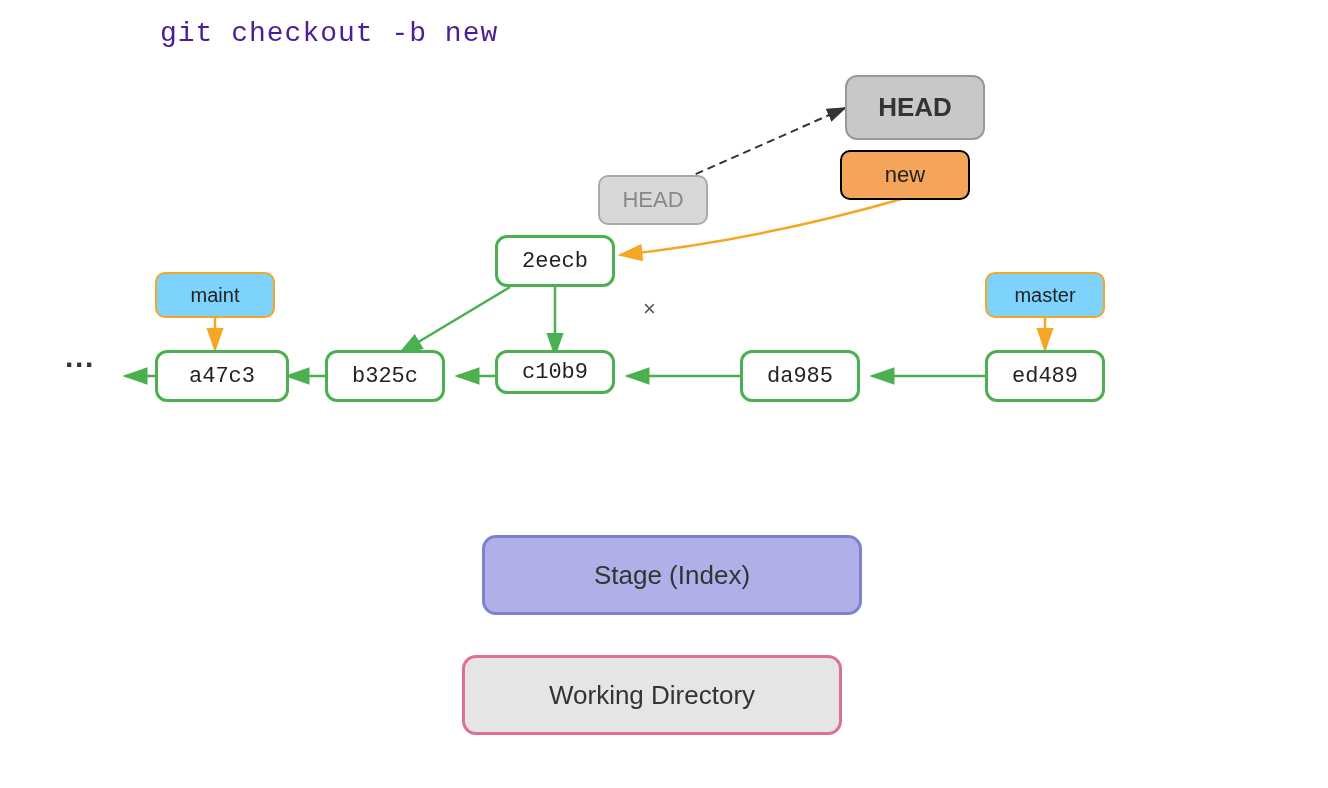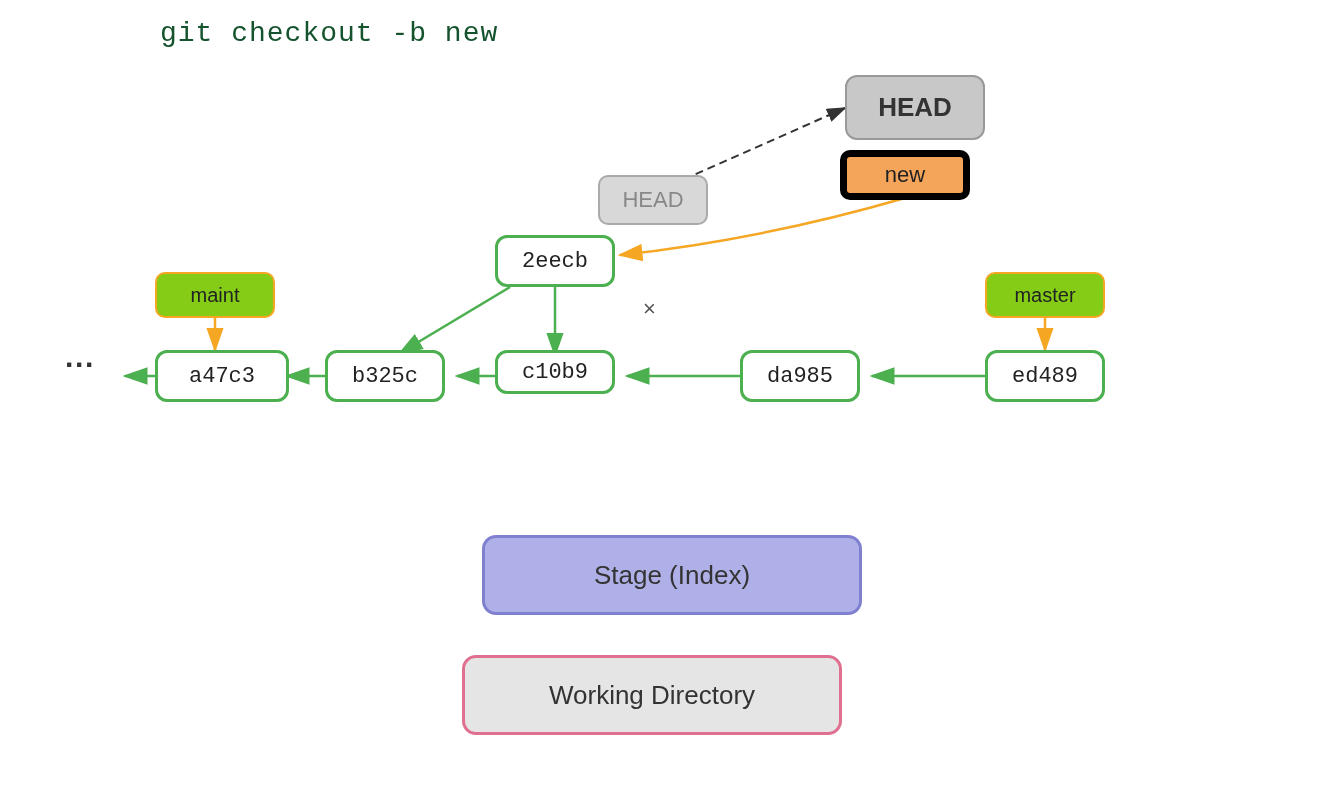"git checkout -b new" .command-text { color: #14532d -> #4c1d95 }
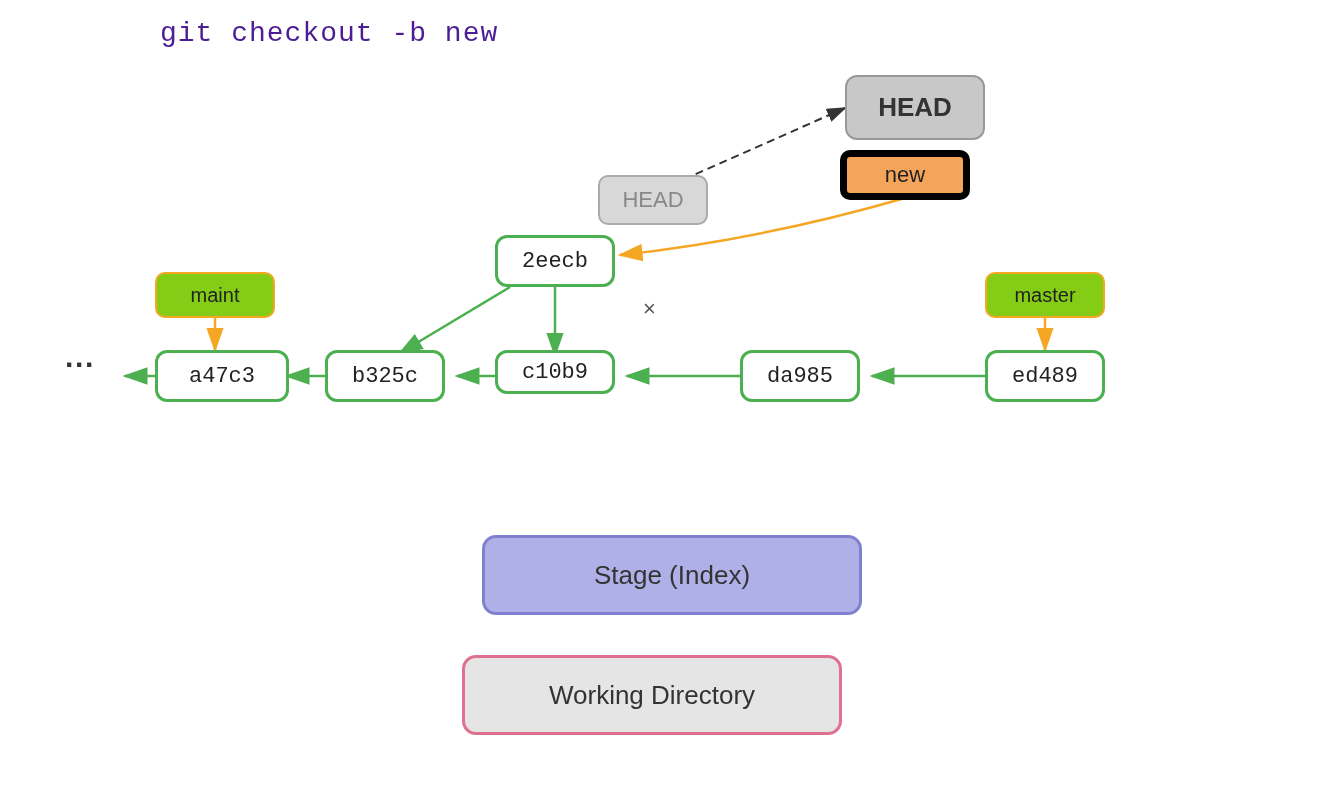"new" .new-branch-label { border: 7px solid #000000 -> 2px solid #000000 }
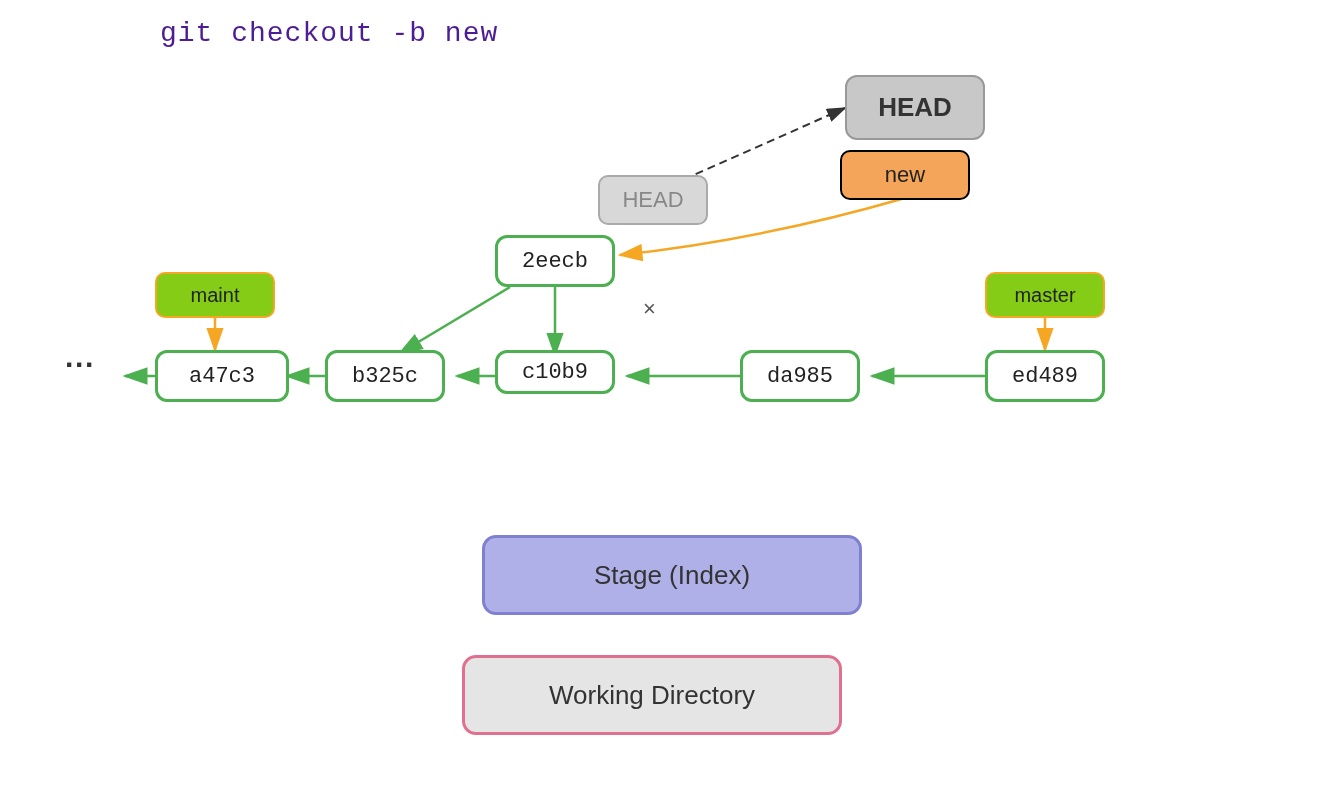"maint" .branch-label { background: #84cc16 -> #7dd3fc }
